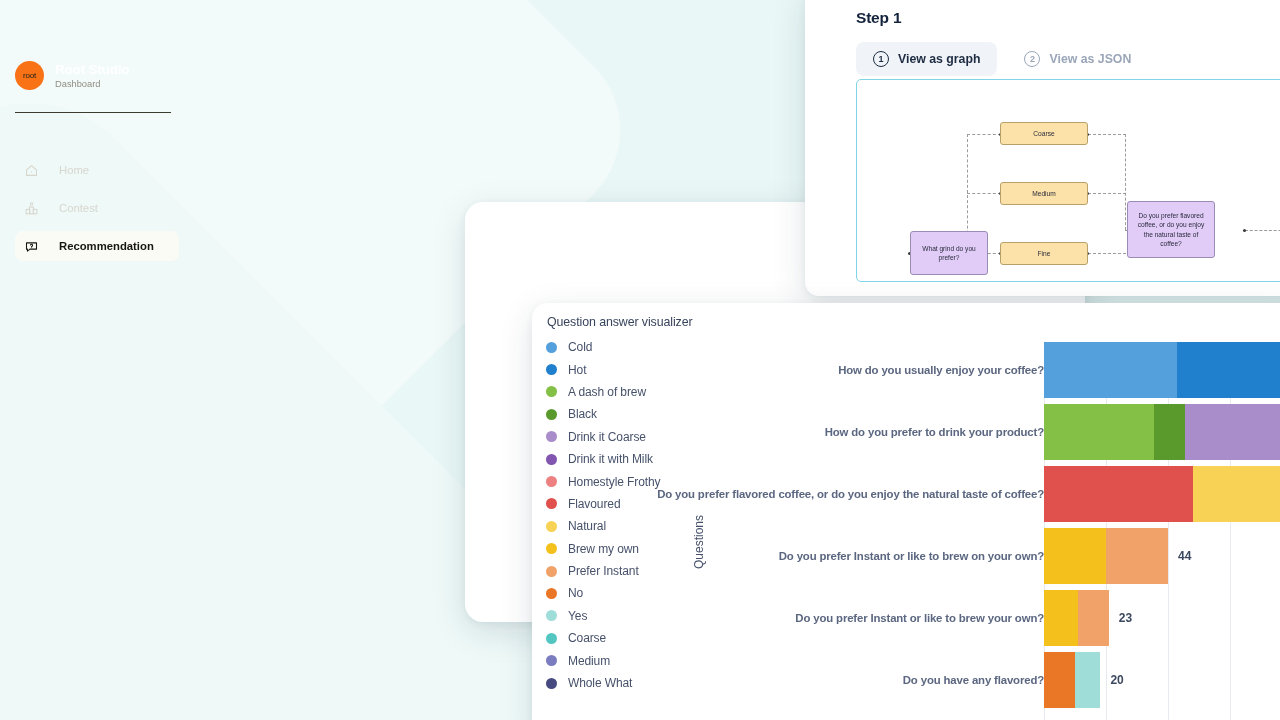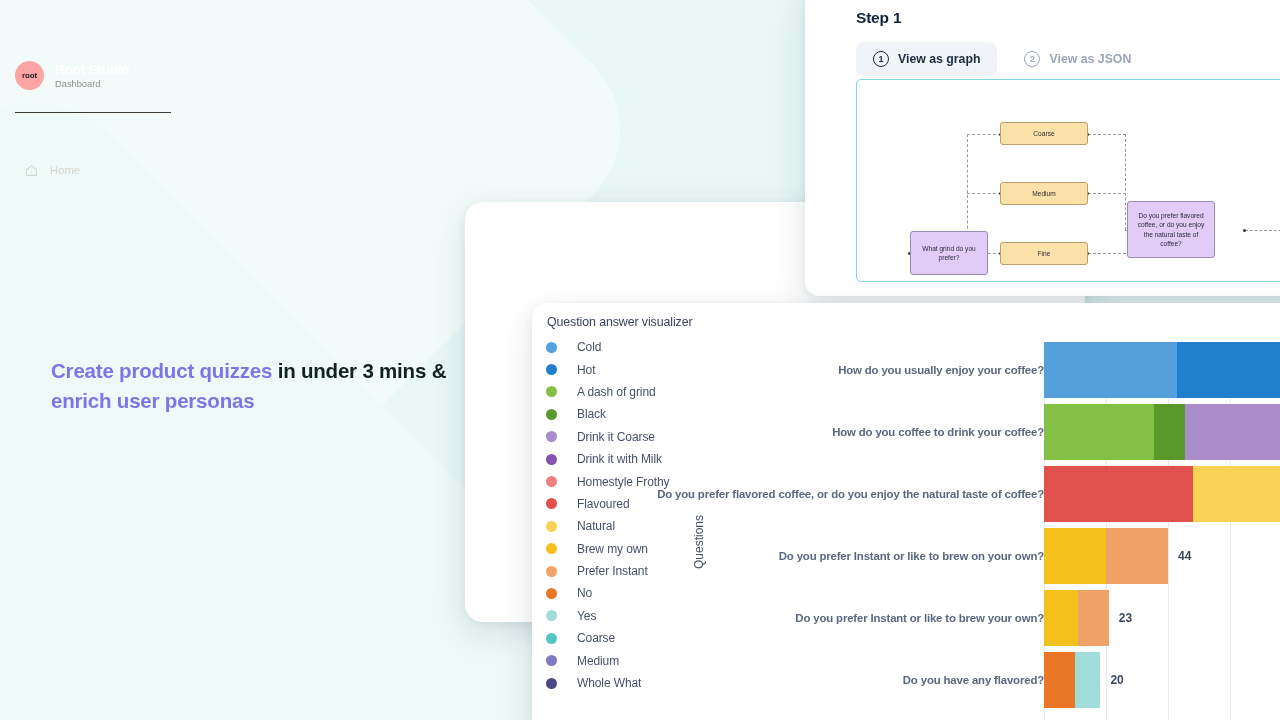"root" .brand-logo { background: #fca5a5 -> #f97316; font-weight: 700 -> 400 }
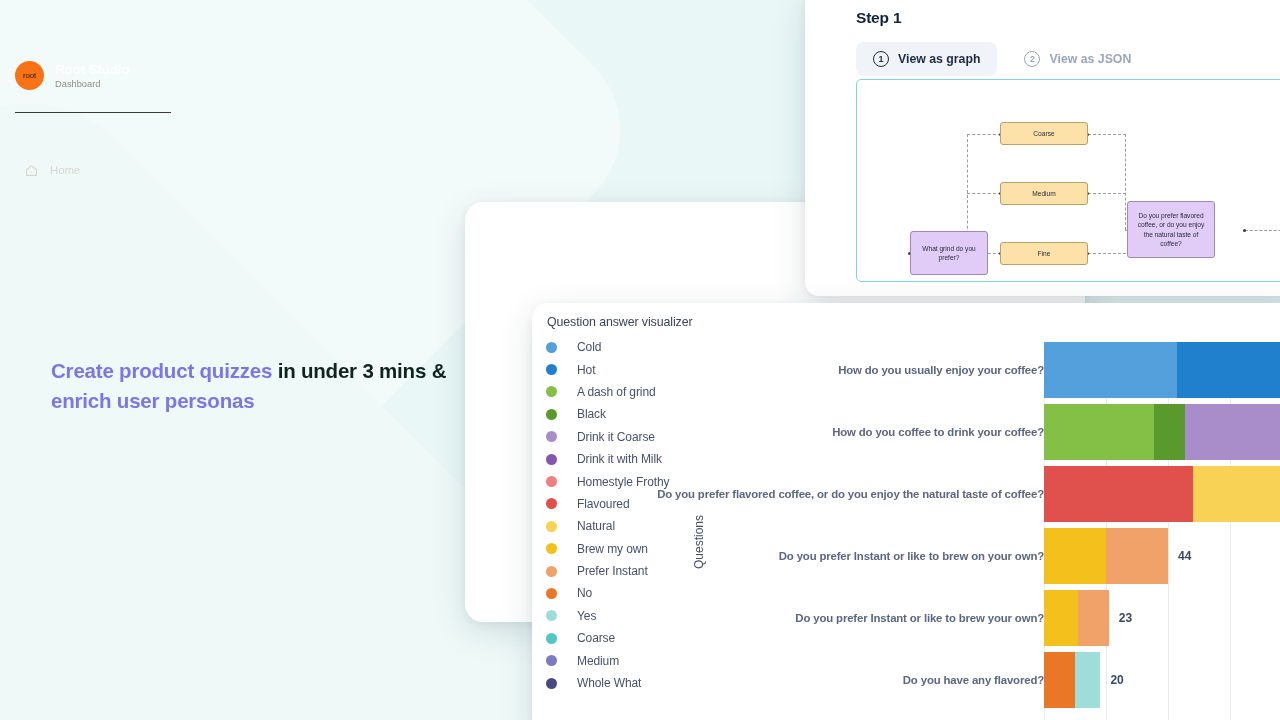"Home" .nav-item { gap: 11px -> 20px }
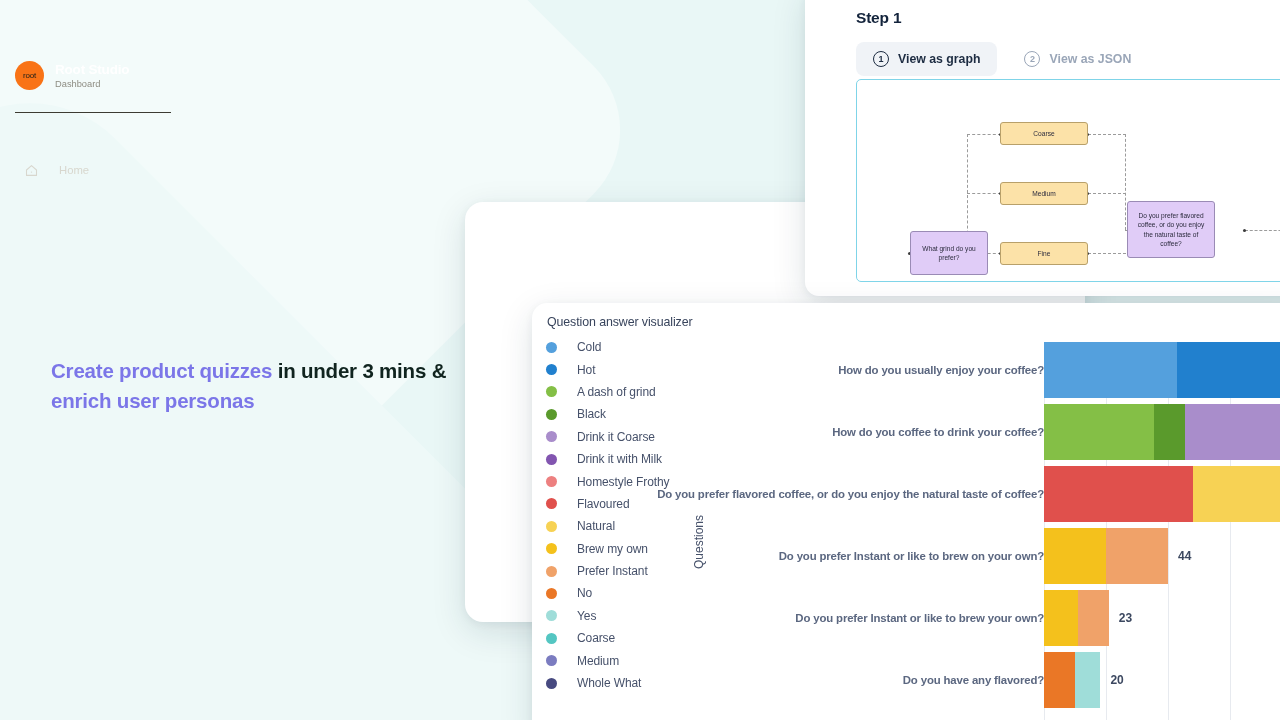"Contest" div.nav-item { html: none -> <div> <span> <svg> <circle></circle> <rect></rect> <rect></rect> <rect></rect> </svg> </span> <span>Contest</span> </div> }
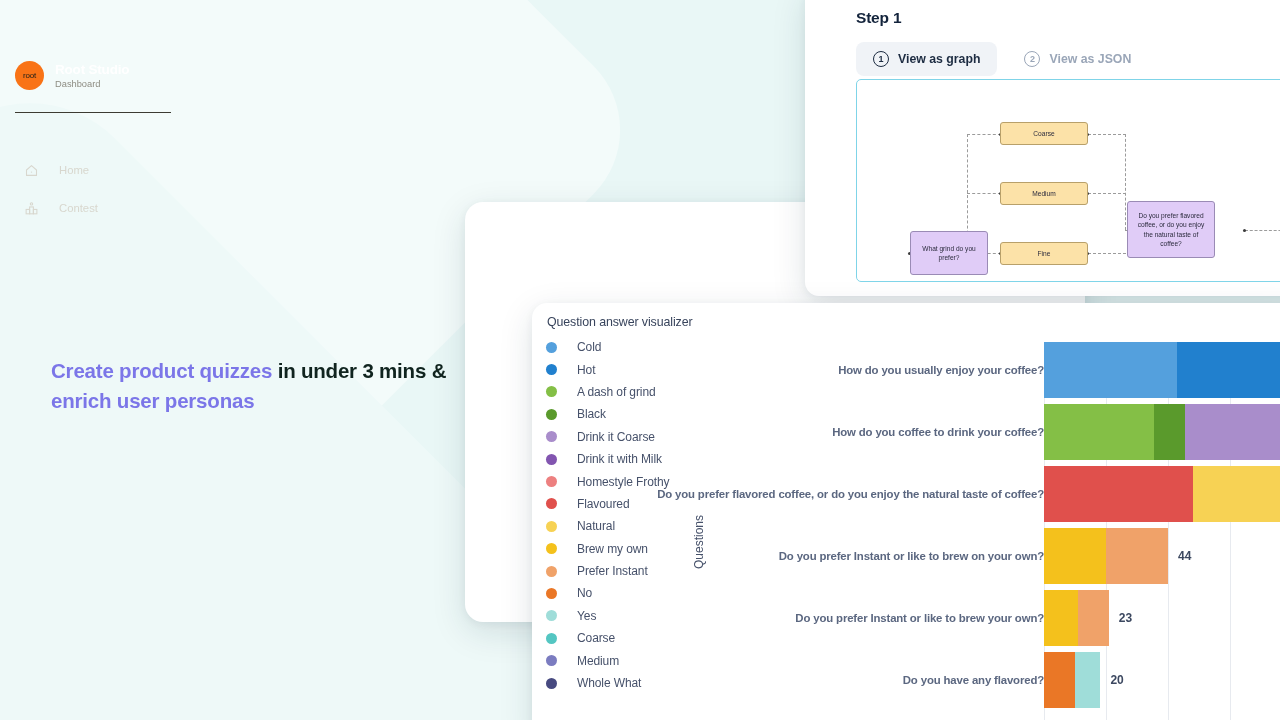"Recommendation" div.nav-item { html: none -> <div> <span> <svg> <path></path> <path></path> <circle></circle> </svg> </span> <span>Recommendation</span> </div> }
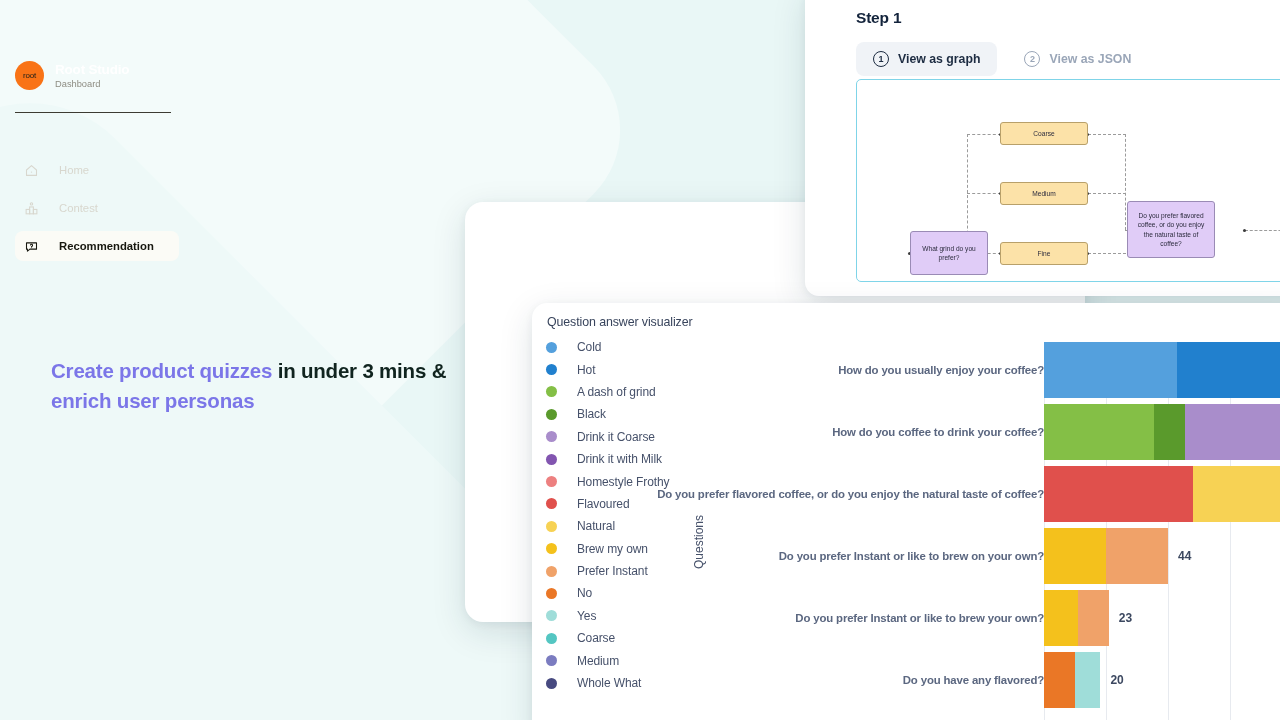"Cold" .legend-row { gap: 20px -> 11px }
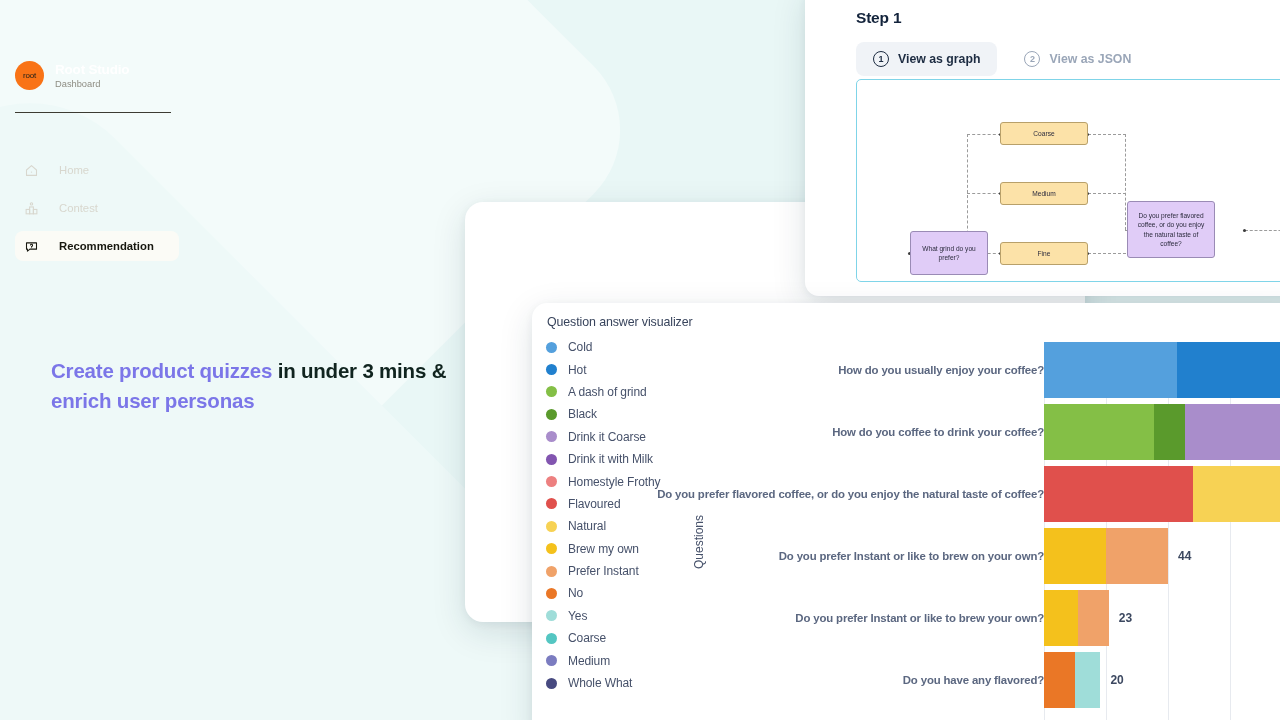"Create product quizzes in under" div.sub { html: <div> <span>Create product quizzes</span><span> in under 3 mins &amp; </span><span>enrich user personas</span> </div> -> none }
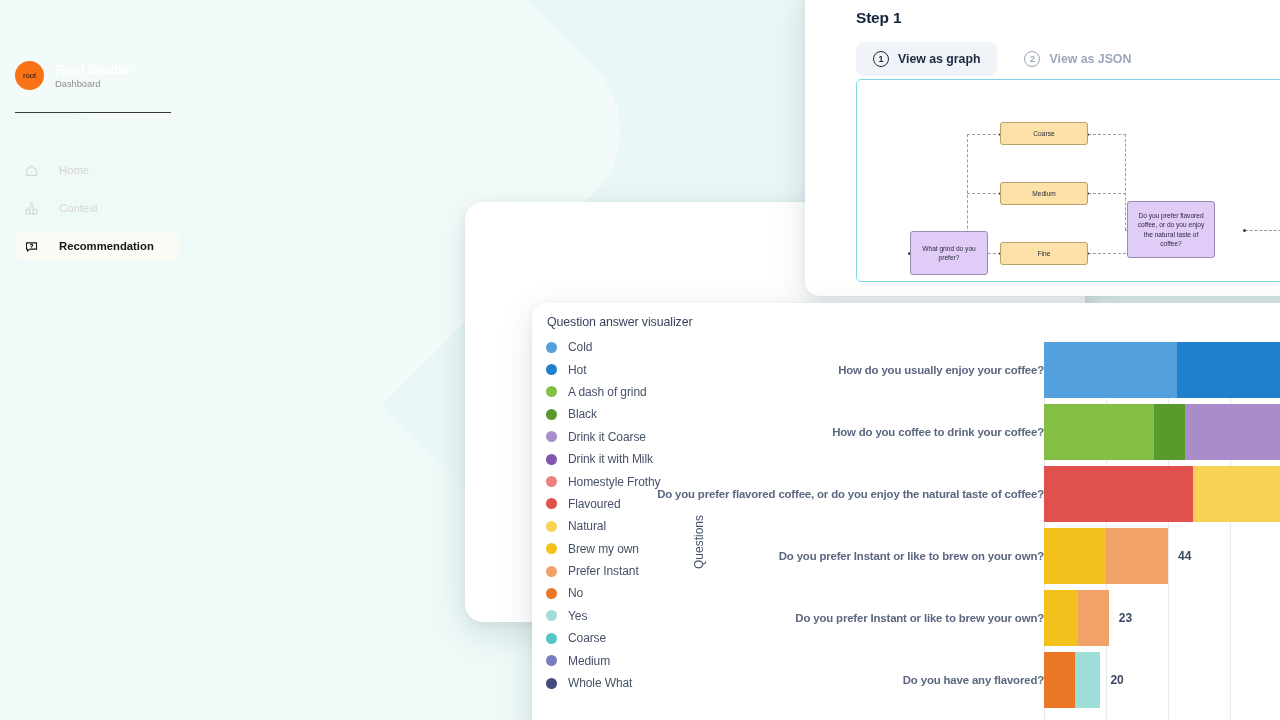"A dash of grind" span.legend-label { text: grind -> brew }
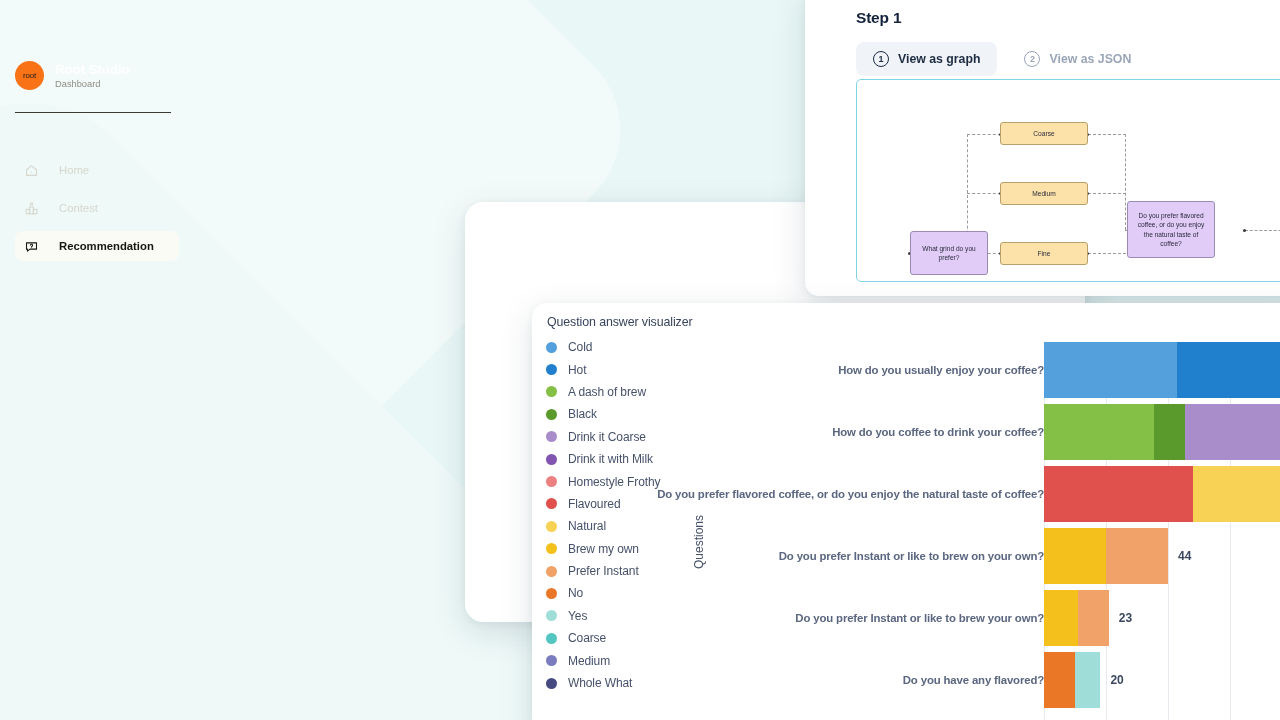"How do you coffee to" div.bar-label { text: coffee to drink your coffee -> prefer to drink your product }
